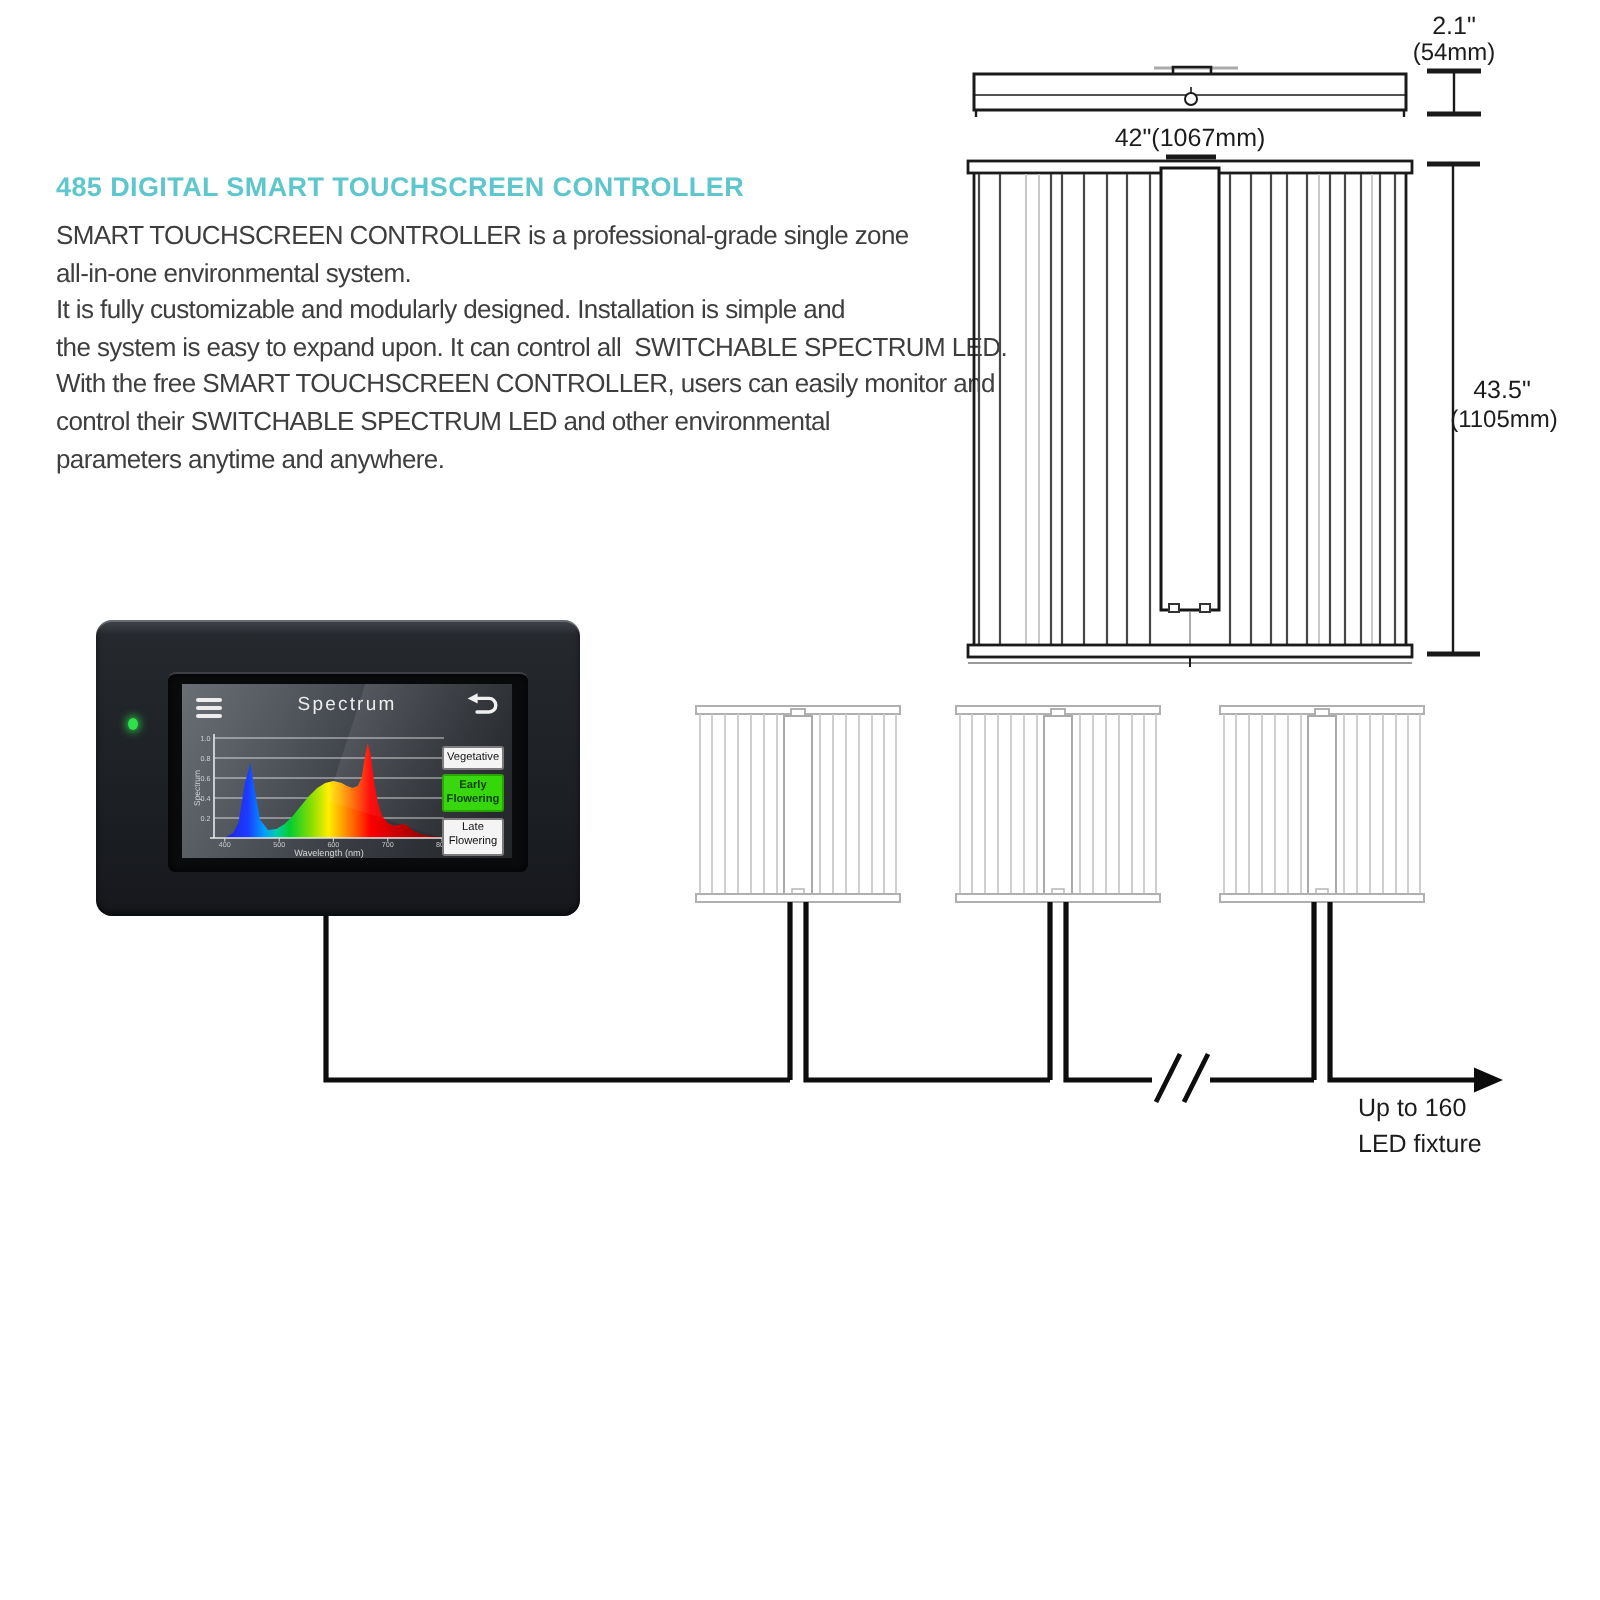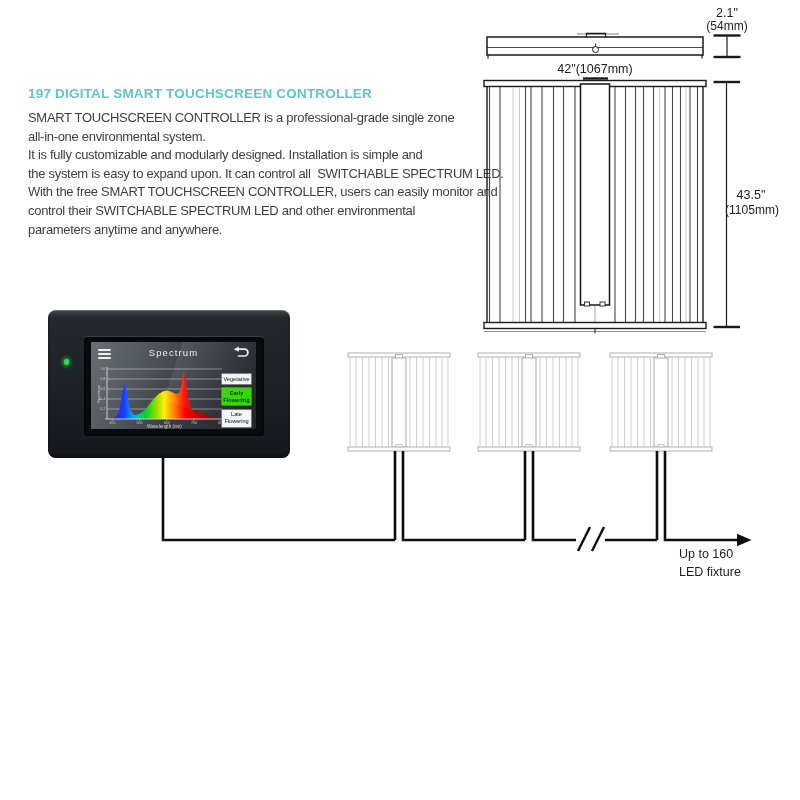"197 DIGITAL SMART TOUCHSCREEN CONTROLLER" div.page-title { text: 197 -> 485 }
